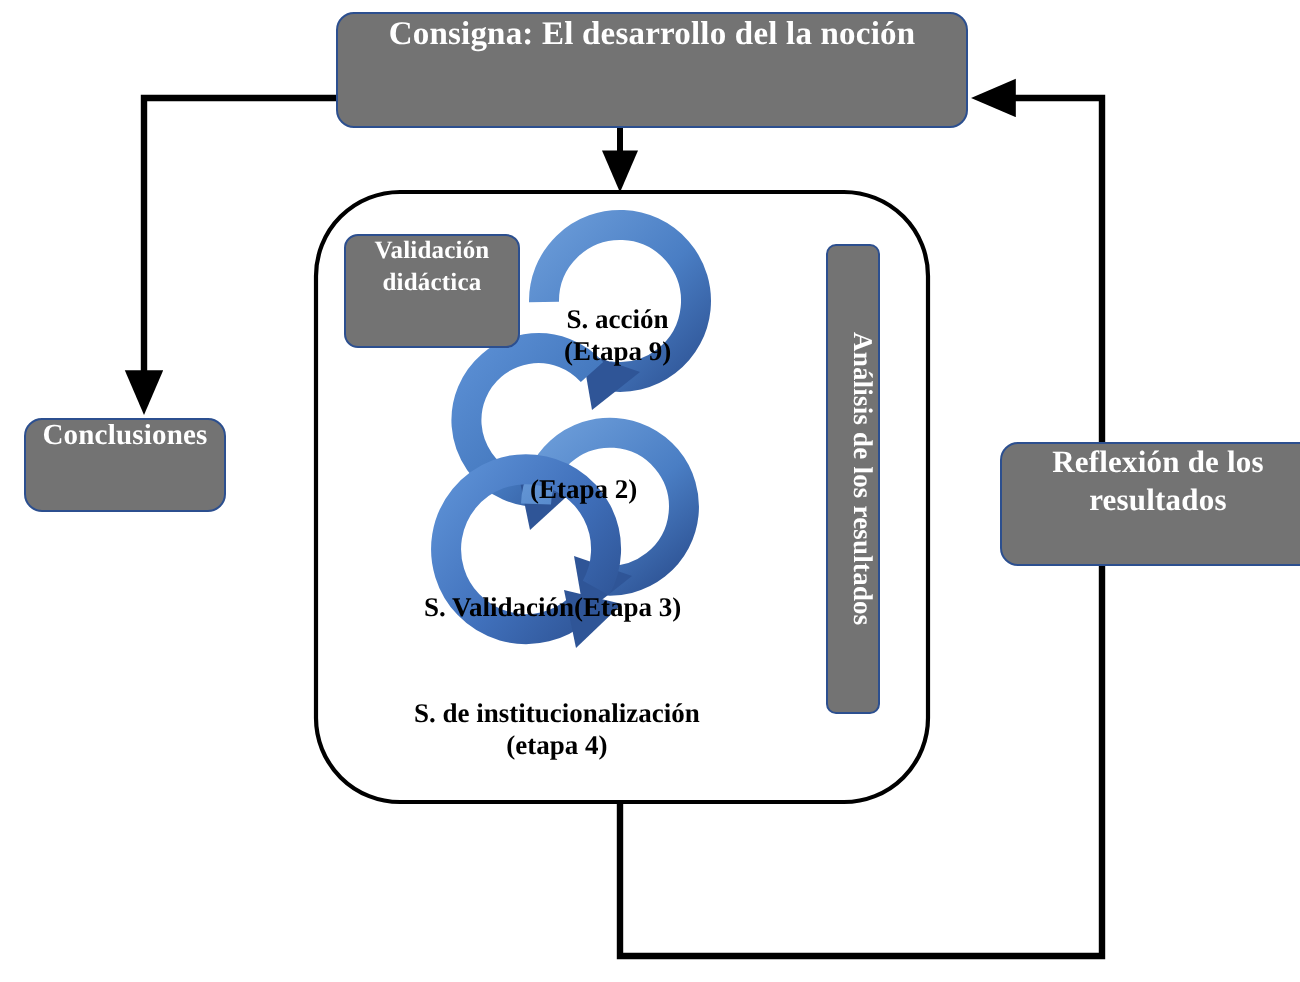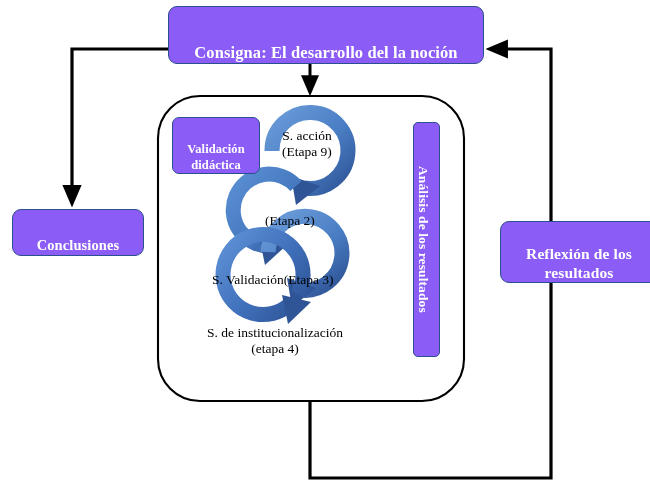"Consigna: El desarrollo del la" .node-box { align-items: flex-end -> flex-start; background: #8b5cf6 -> #737373 }
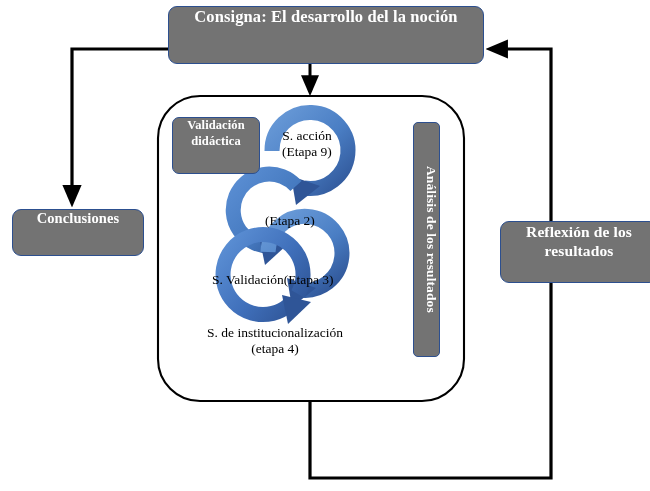"S. acción" .stage-label { font-weight: normal -> bold; margin-top: none -> 24px }
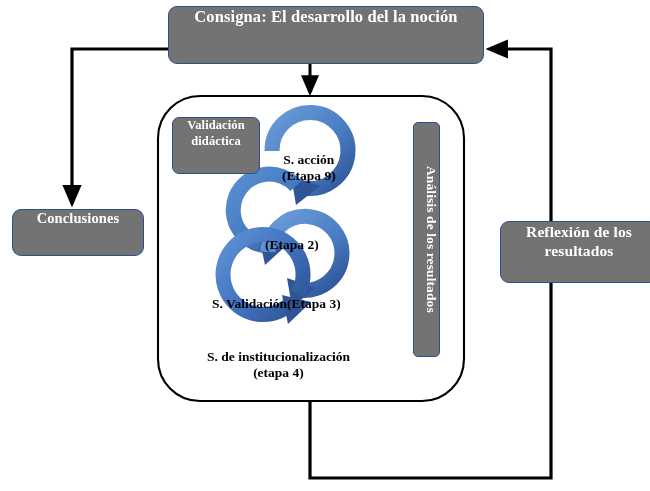"Conclusiones" #box-conclusiones { width: 132px -> 101px }
